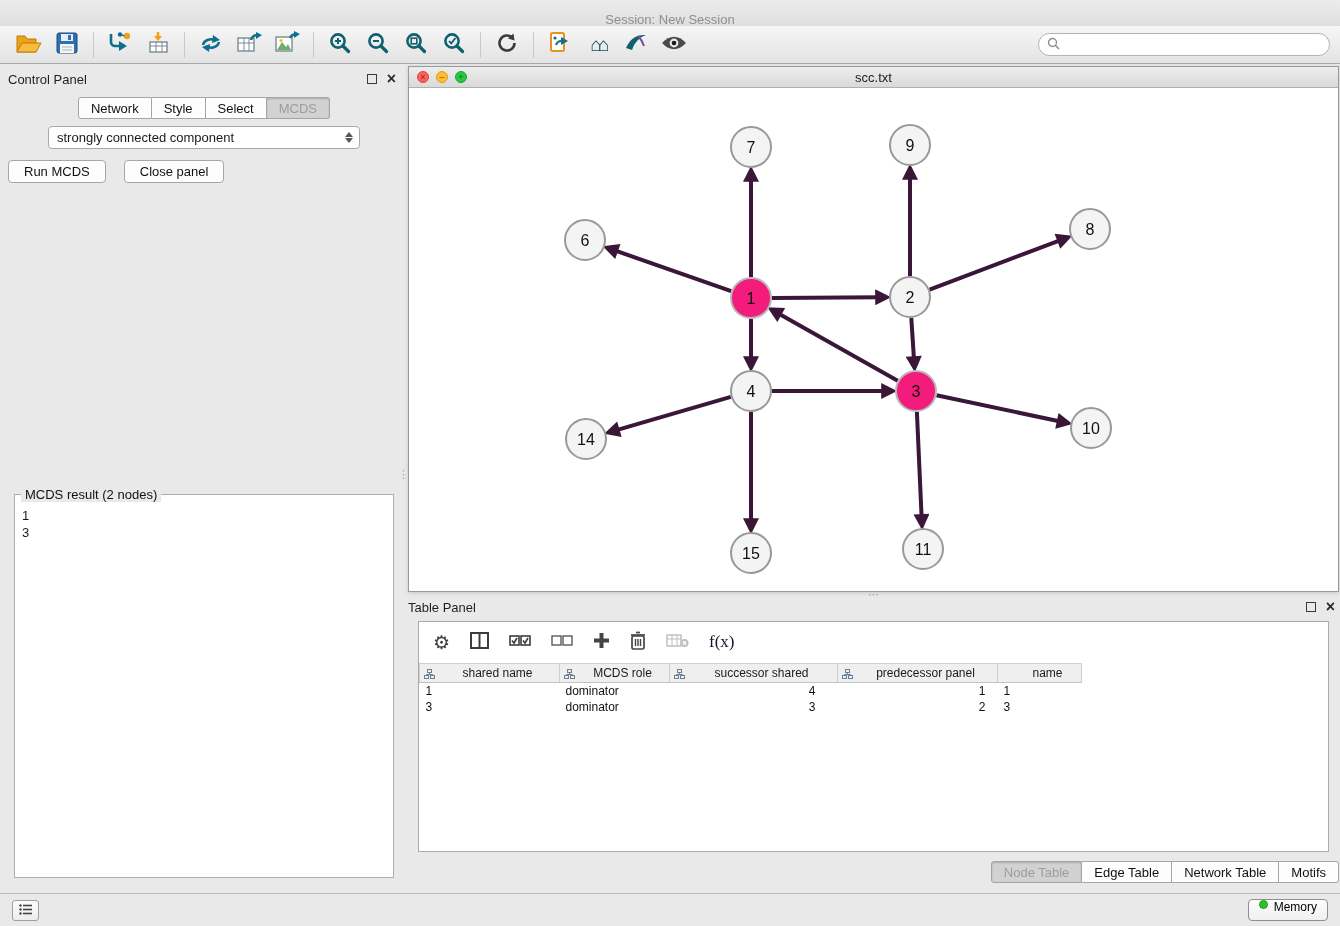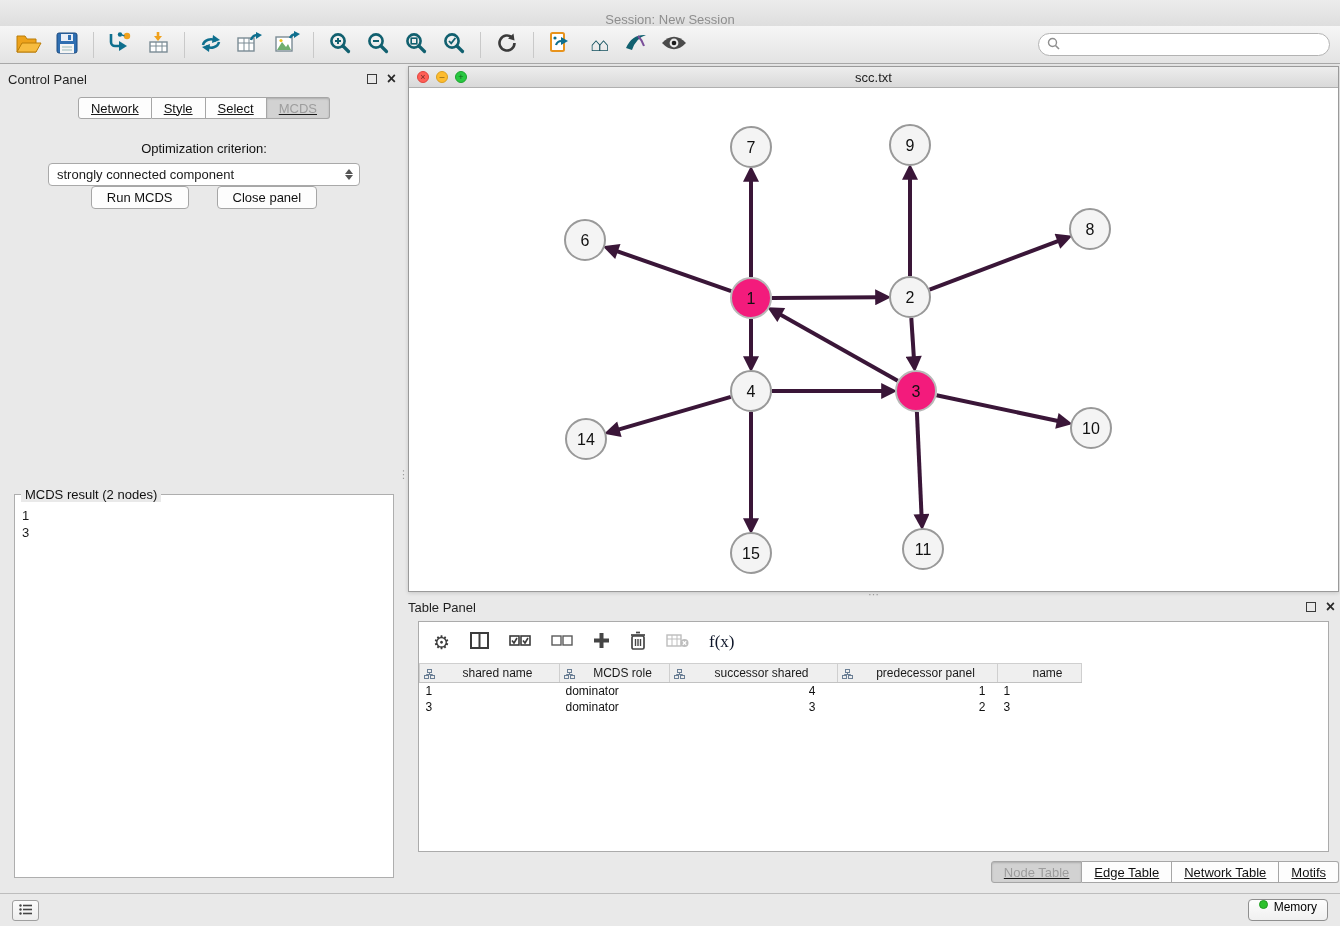"Network" .seg { text-decoration: underline -> none }
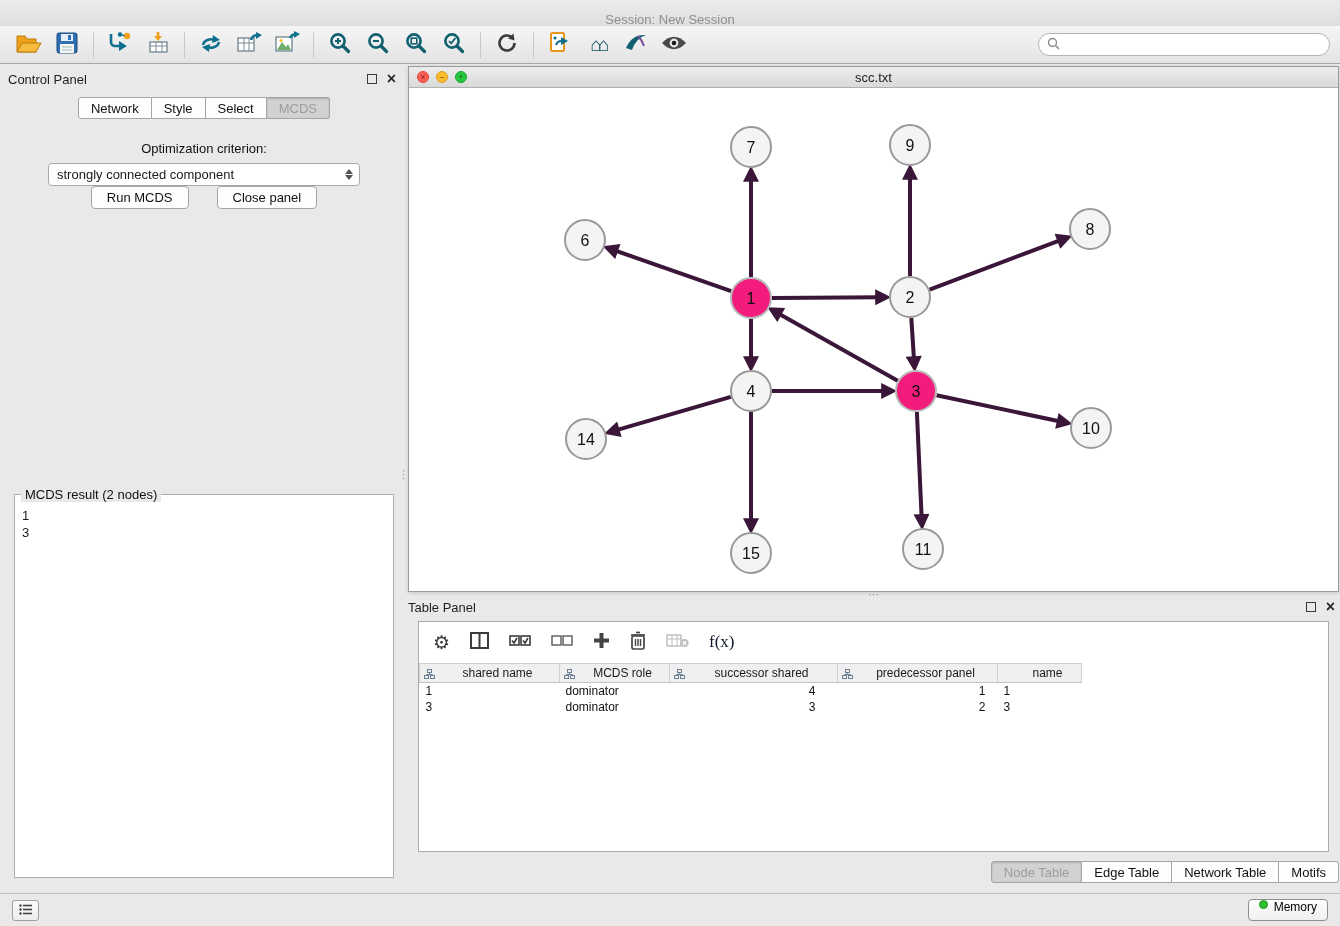"Optimization criterion:" div.opt-label { html: <div>Optimization criterion:</div> -> none }
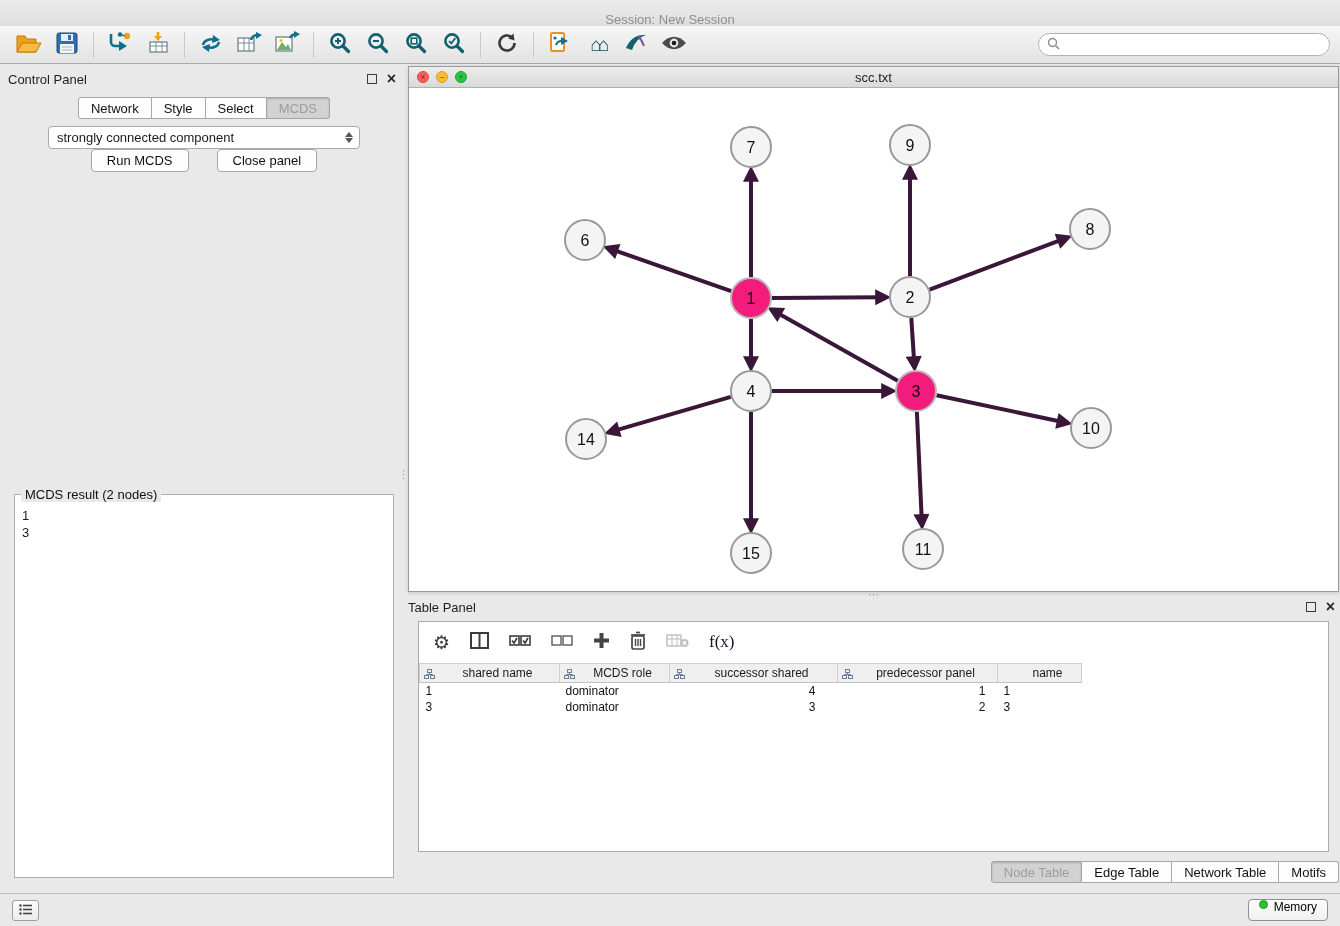"Run MCDS" .btn-row { gap: 28px -> 18px; justify-content: center -> flex-start; margin-top: none -> 11px }
